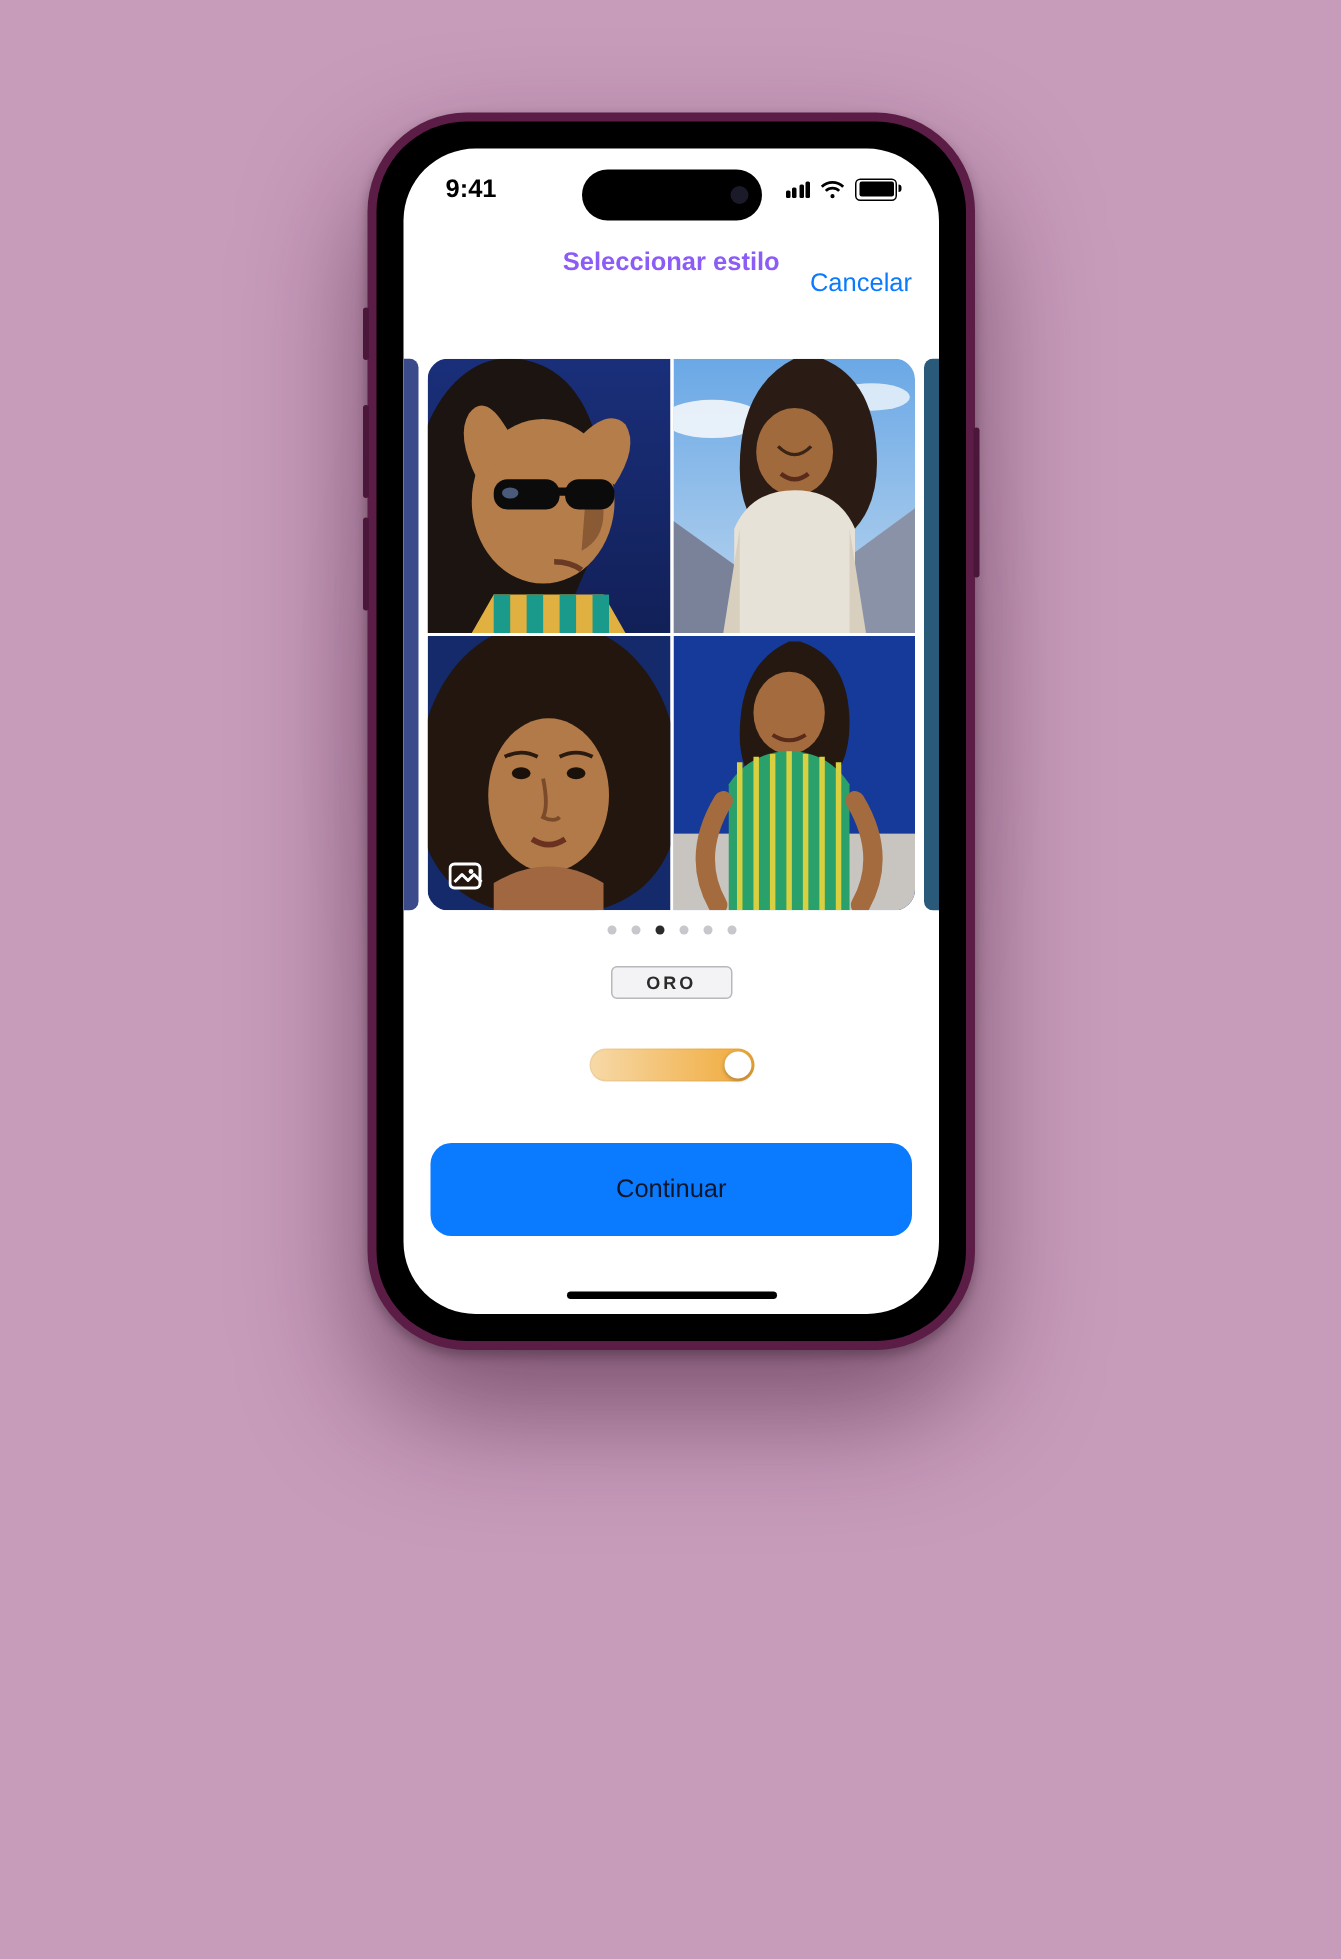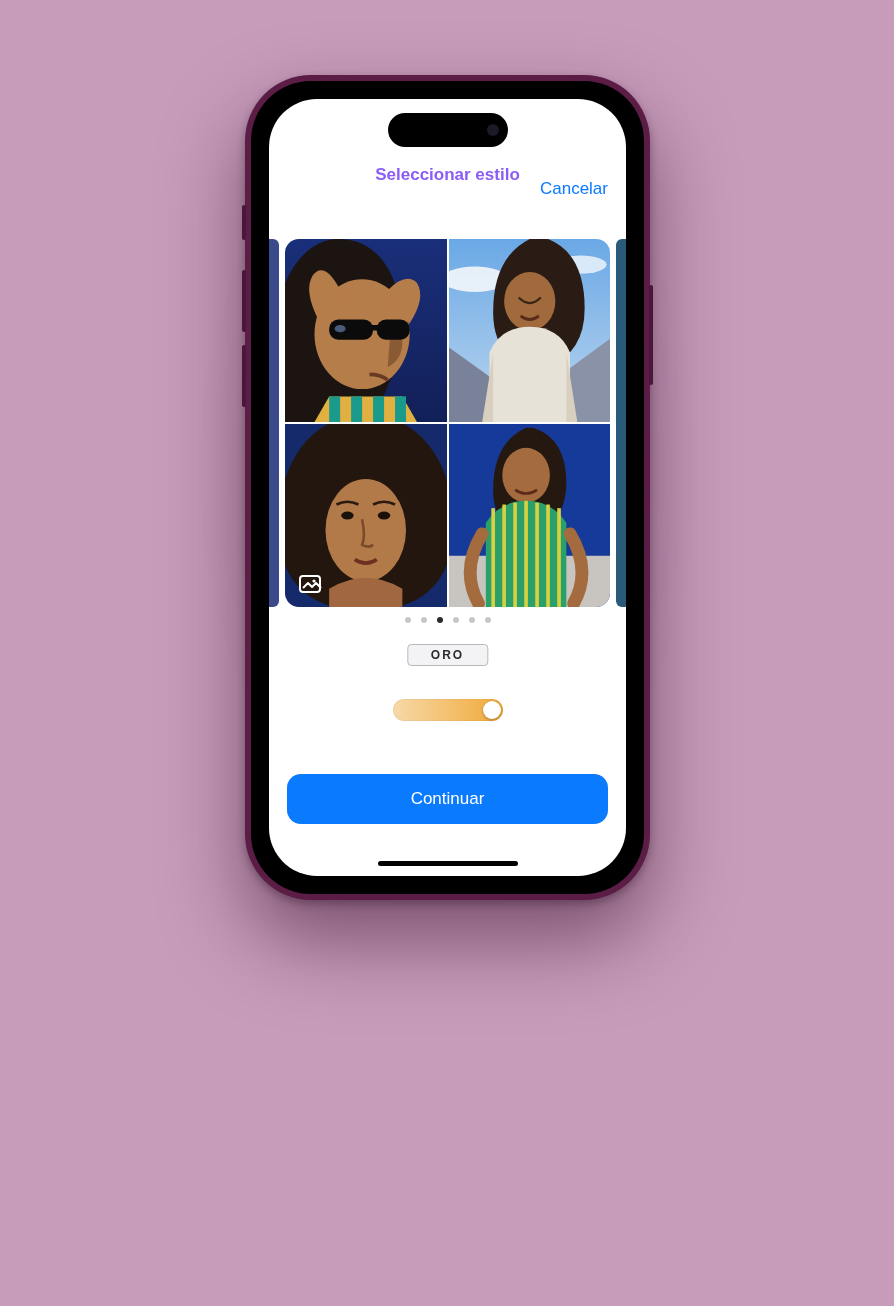"9:41" div.status { html: none -> <div> <span>9:41</span> <div> <span> <span></span> <span></span> <span></span> <span></span> </span> <svg> <path></path> </svg> <span> <span></span> </span> </div> </div> }
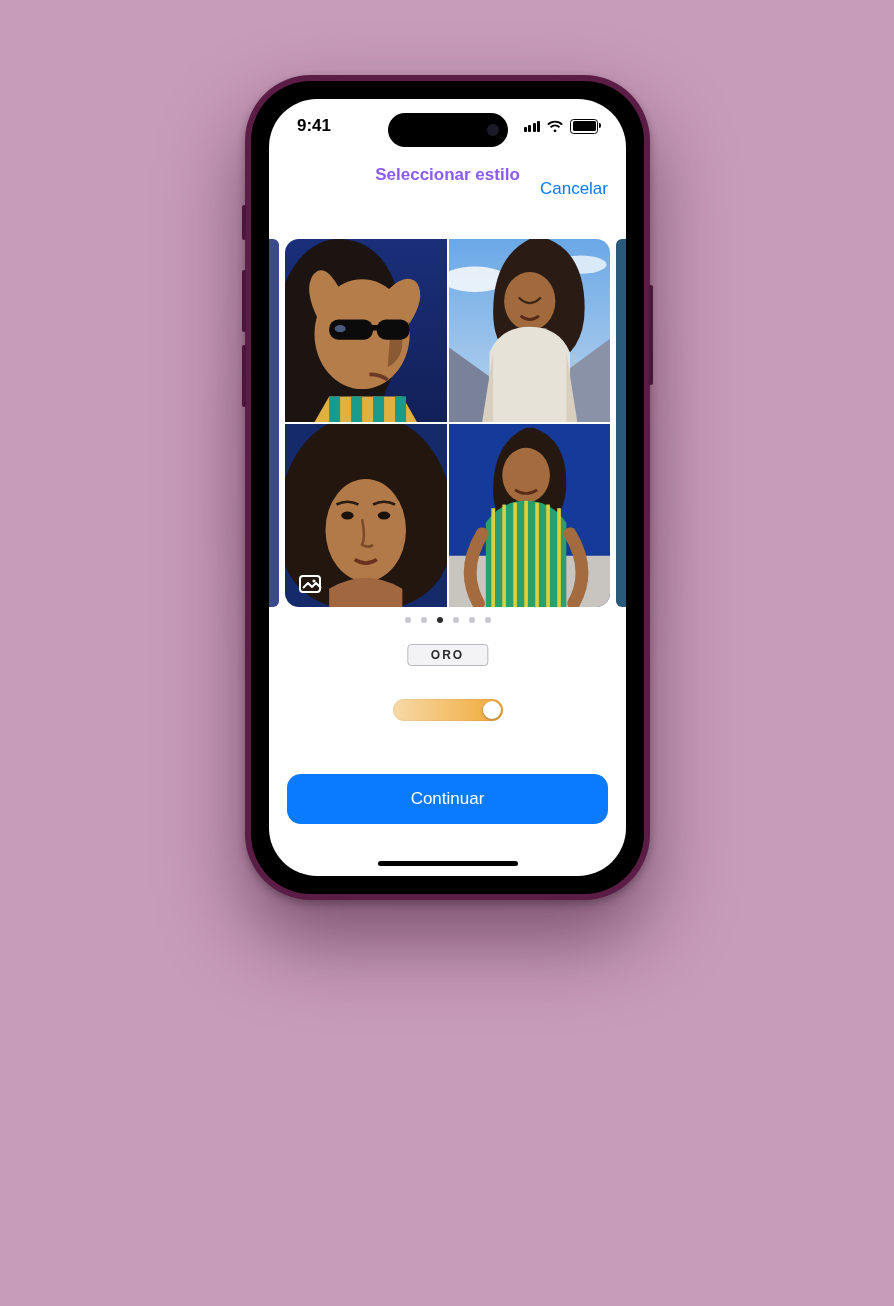"Continuar" .primary { color: #ffffff -> #0f172a; height: 50px -> 62px }
